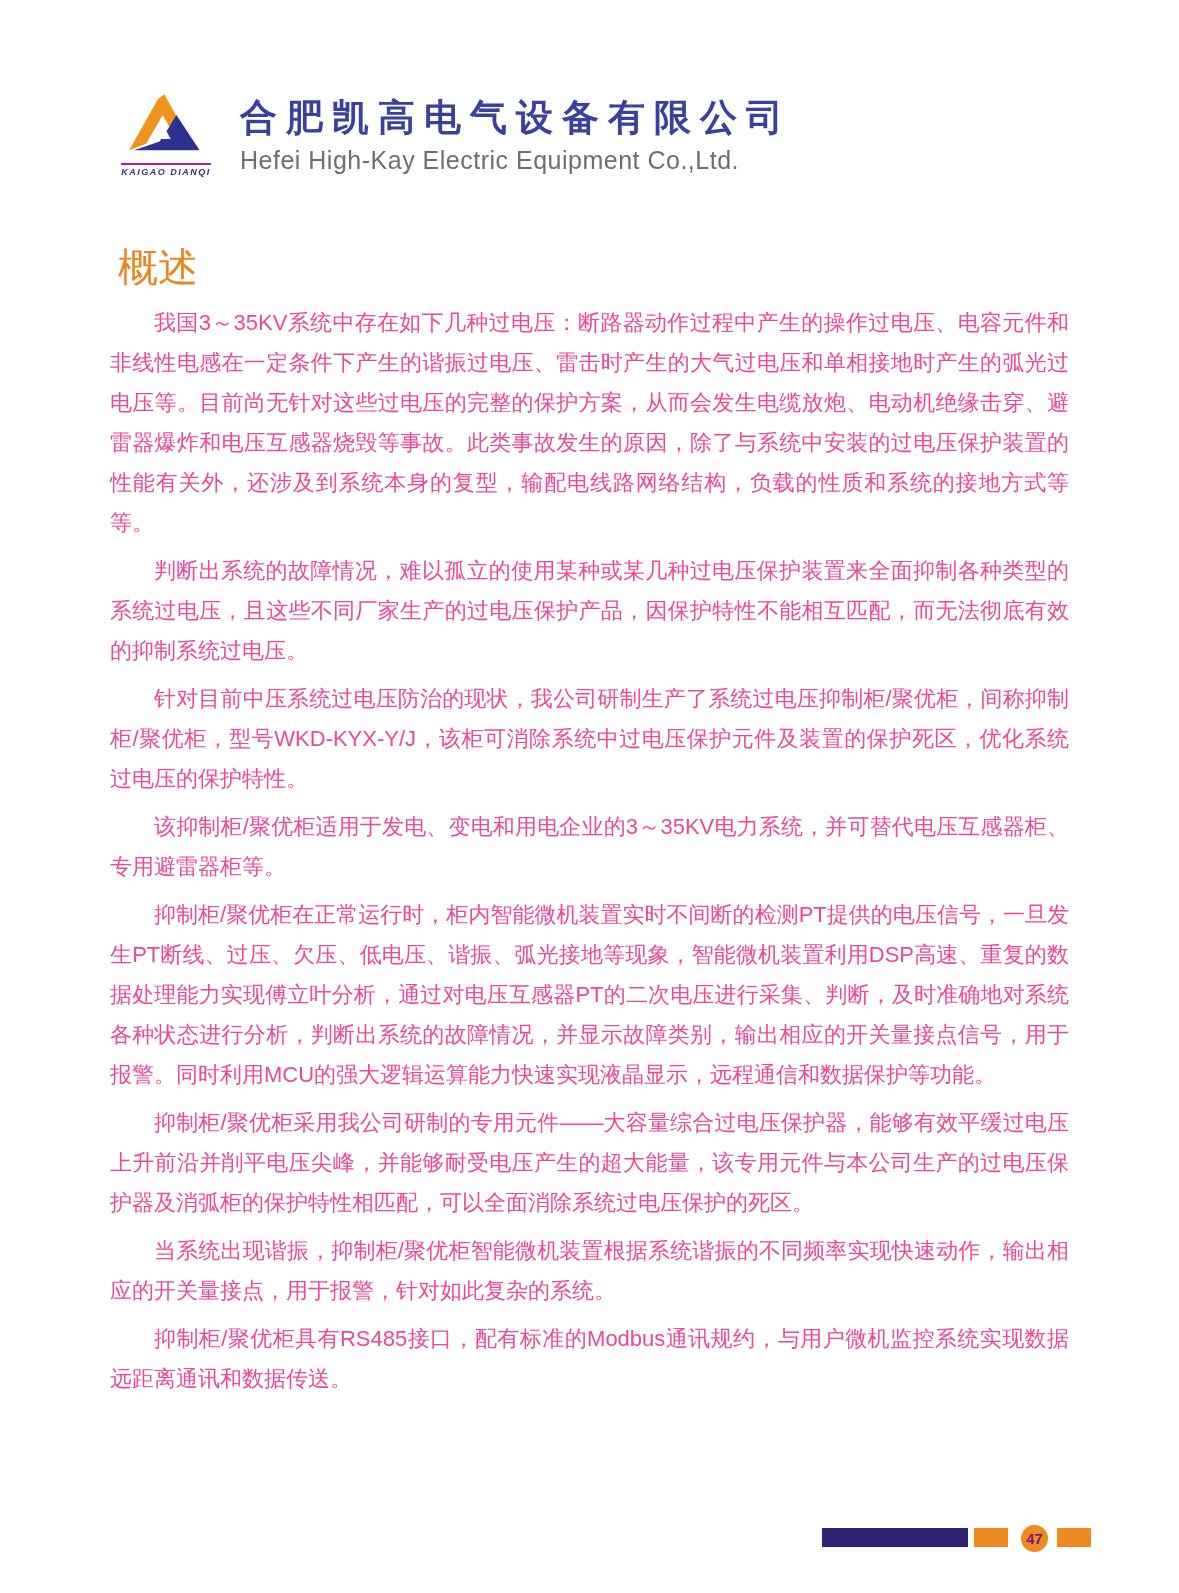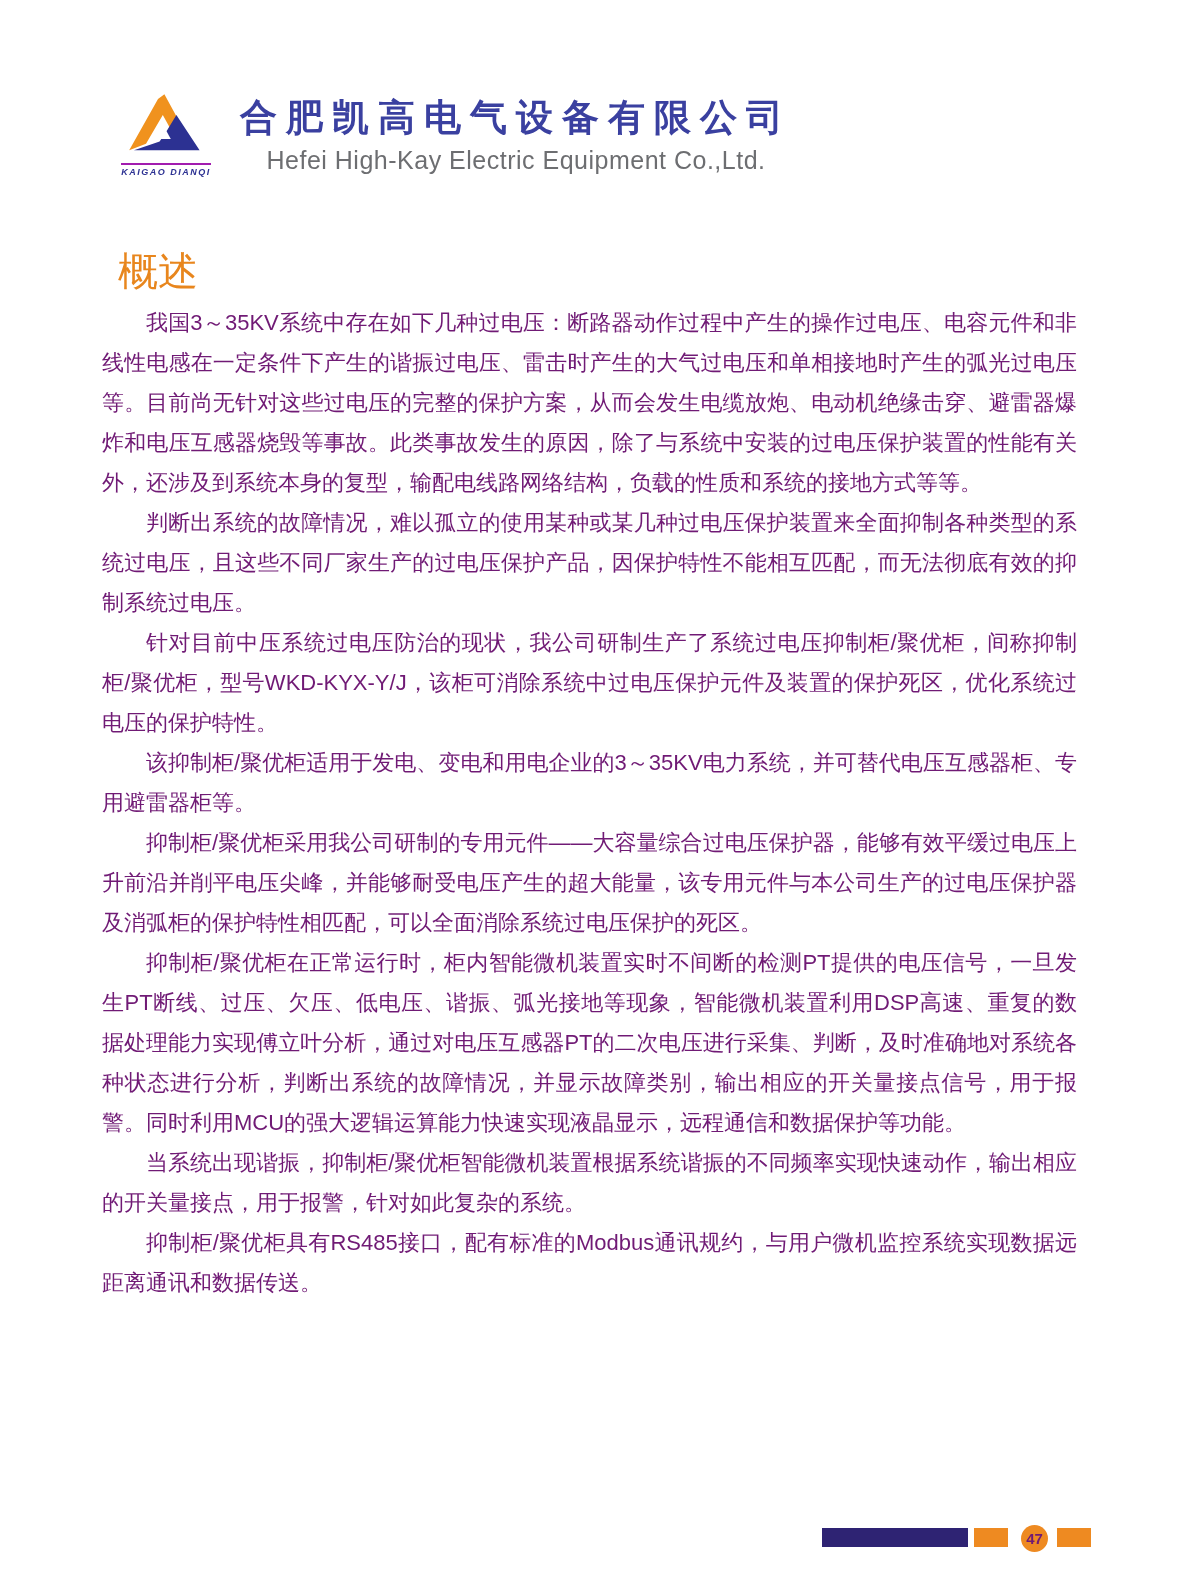"Hefei High-Kay Electric Equipment" .company-en { text-align: center -> none }
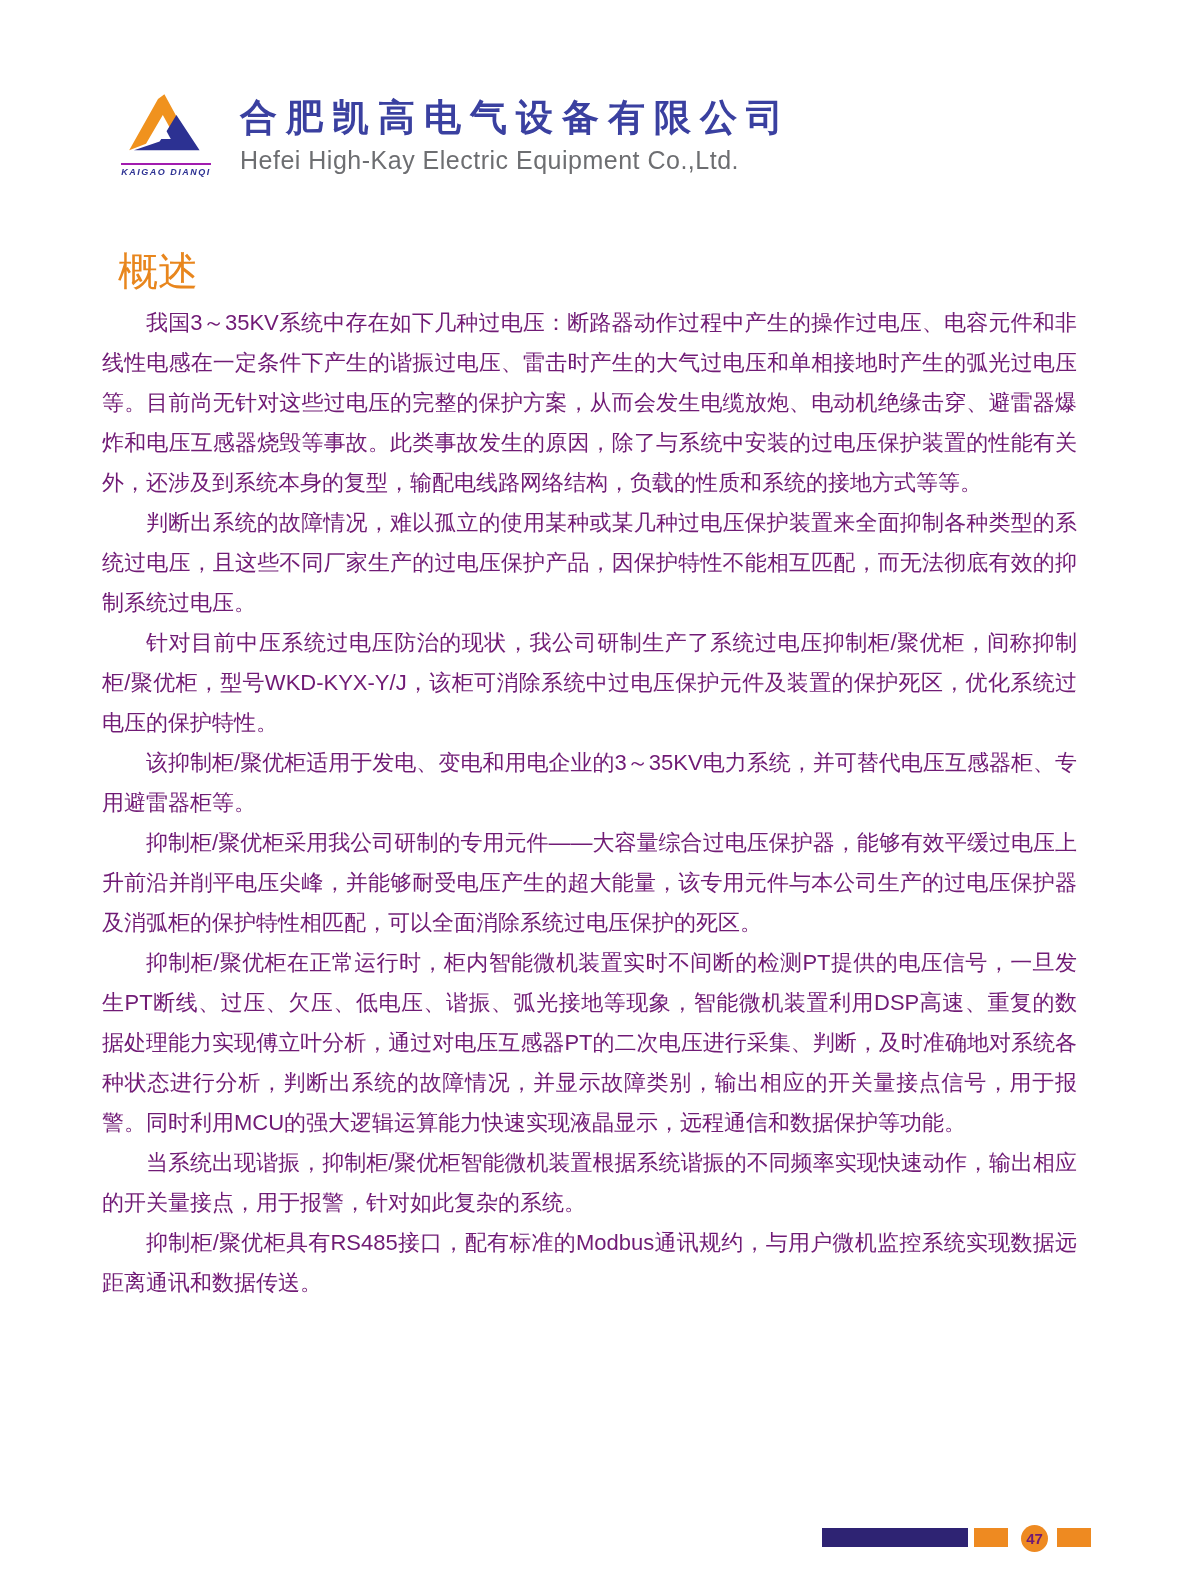"概述" .st-first { font-family: none -> Liberation Mono, monospace }
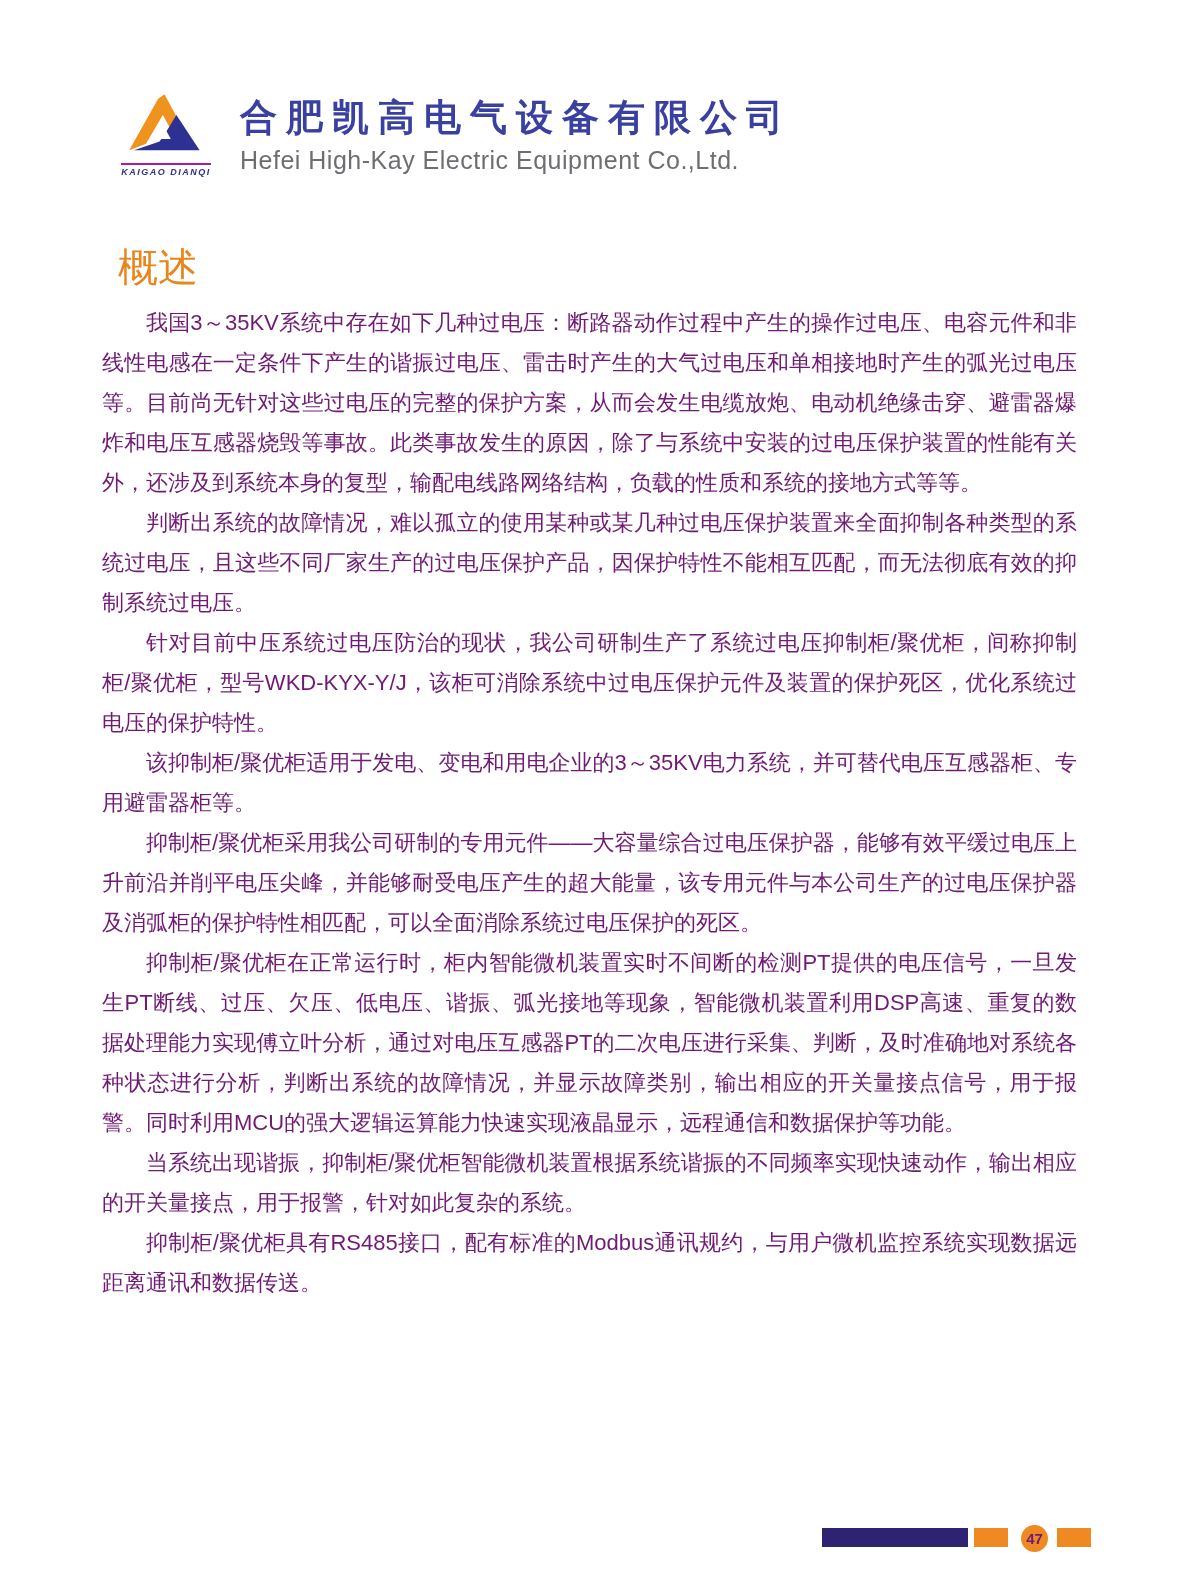"我国3～35KV系统中存在如下几种过电压：断路器动作过程中产生的操作过电压、电容" .content p { color: #701a75 -> #ec4899; margin: 0 -> 8px }
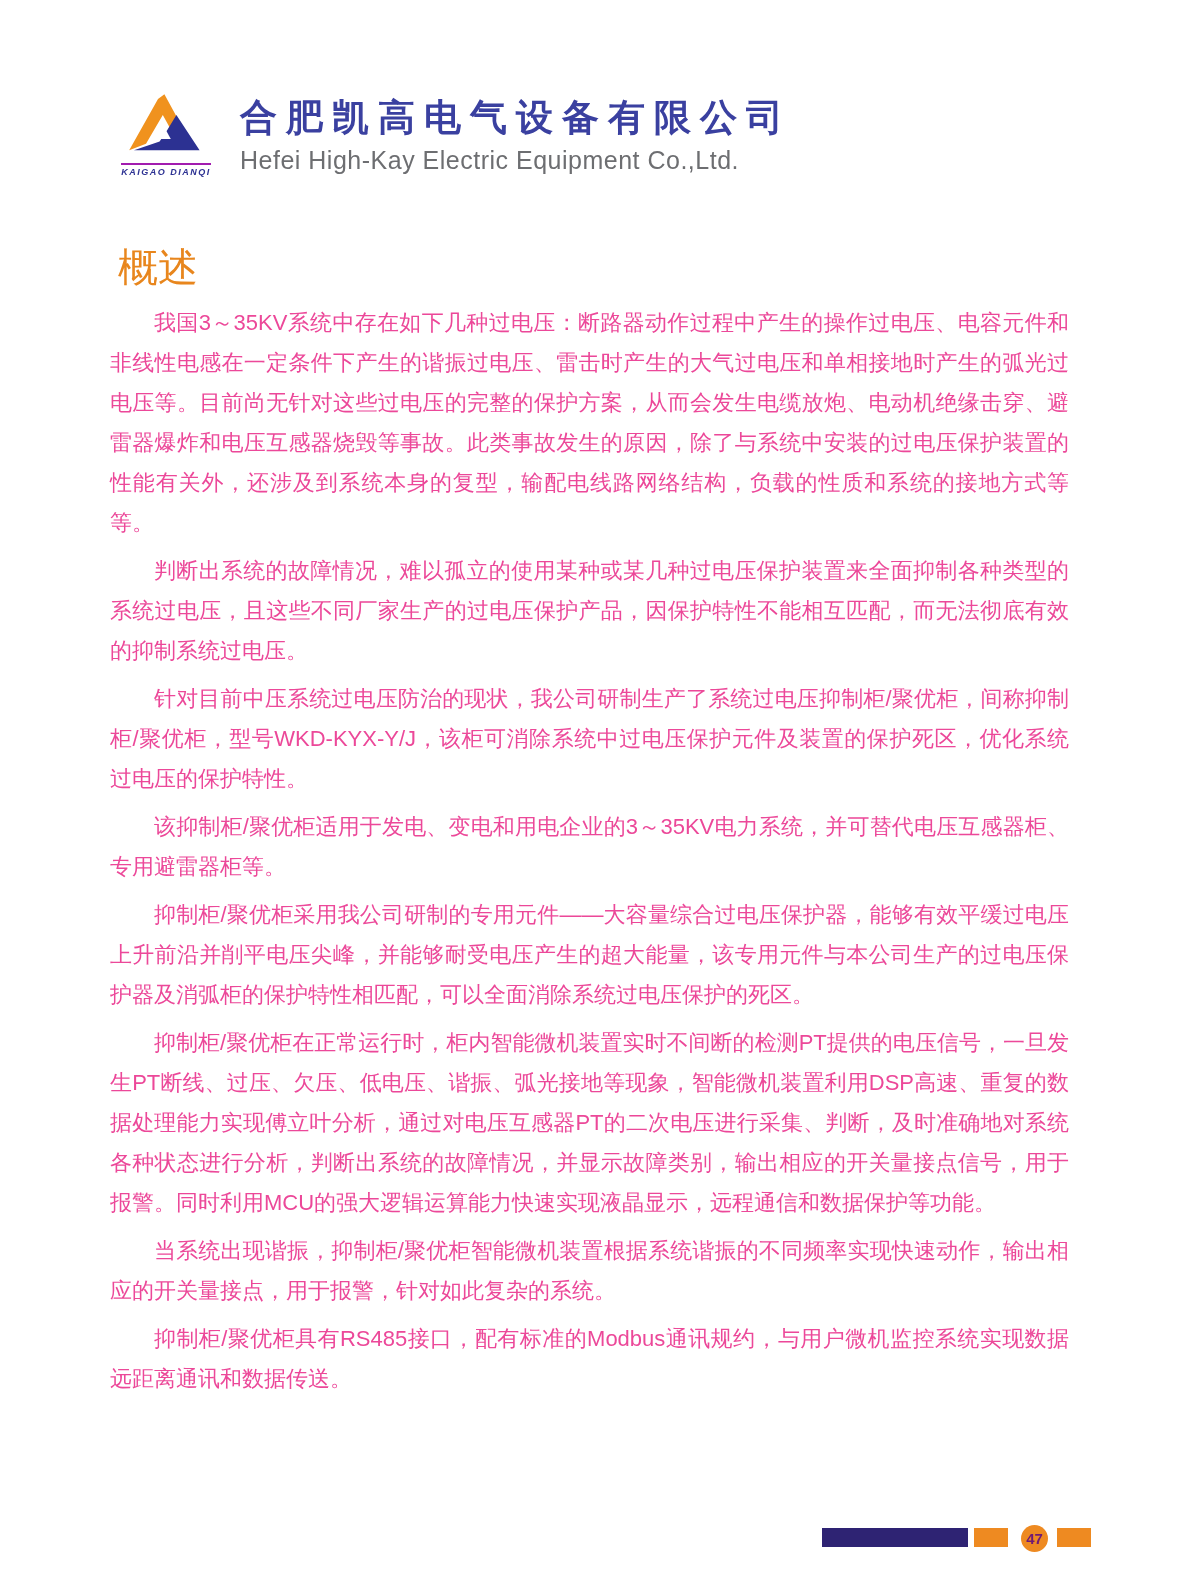"抑制柜/聚优柜采用我公司研制的专用元件——大容量综合过电压保护器，能够有效平缓过" p { order: before "抑制柜/聚优柜在正常运行时，柜内智能微机装置实时不间断的检测PT提供的电压信号，" -> after "抑制柜/聚优柜在正常运行时，柜内智能微机装置实时不间断的检测PT提供的电压信号，" }
